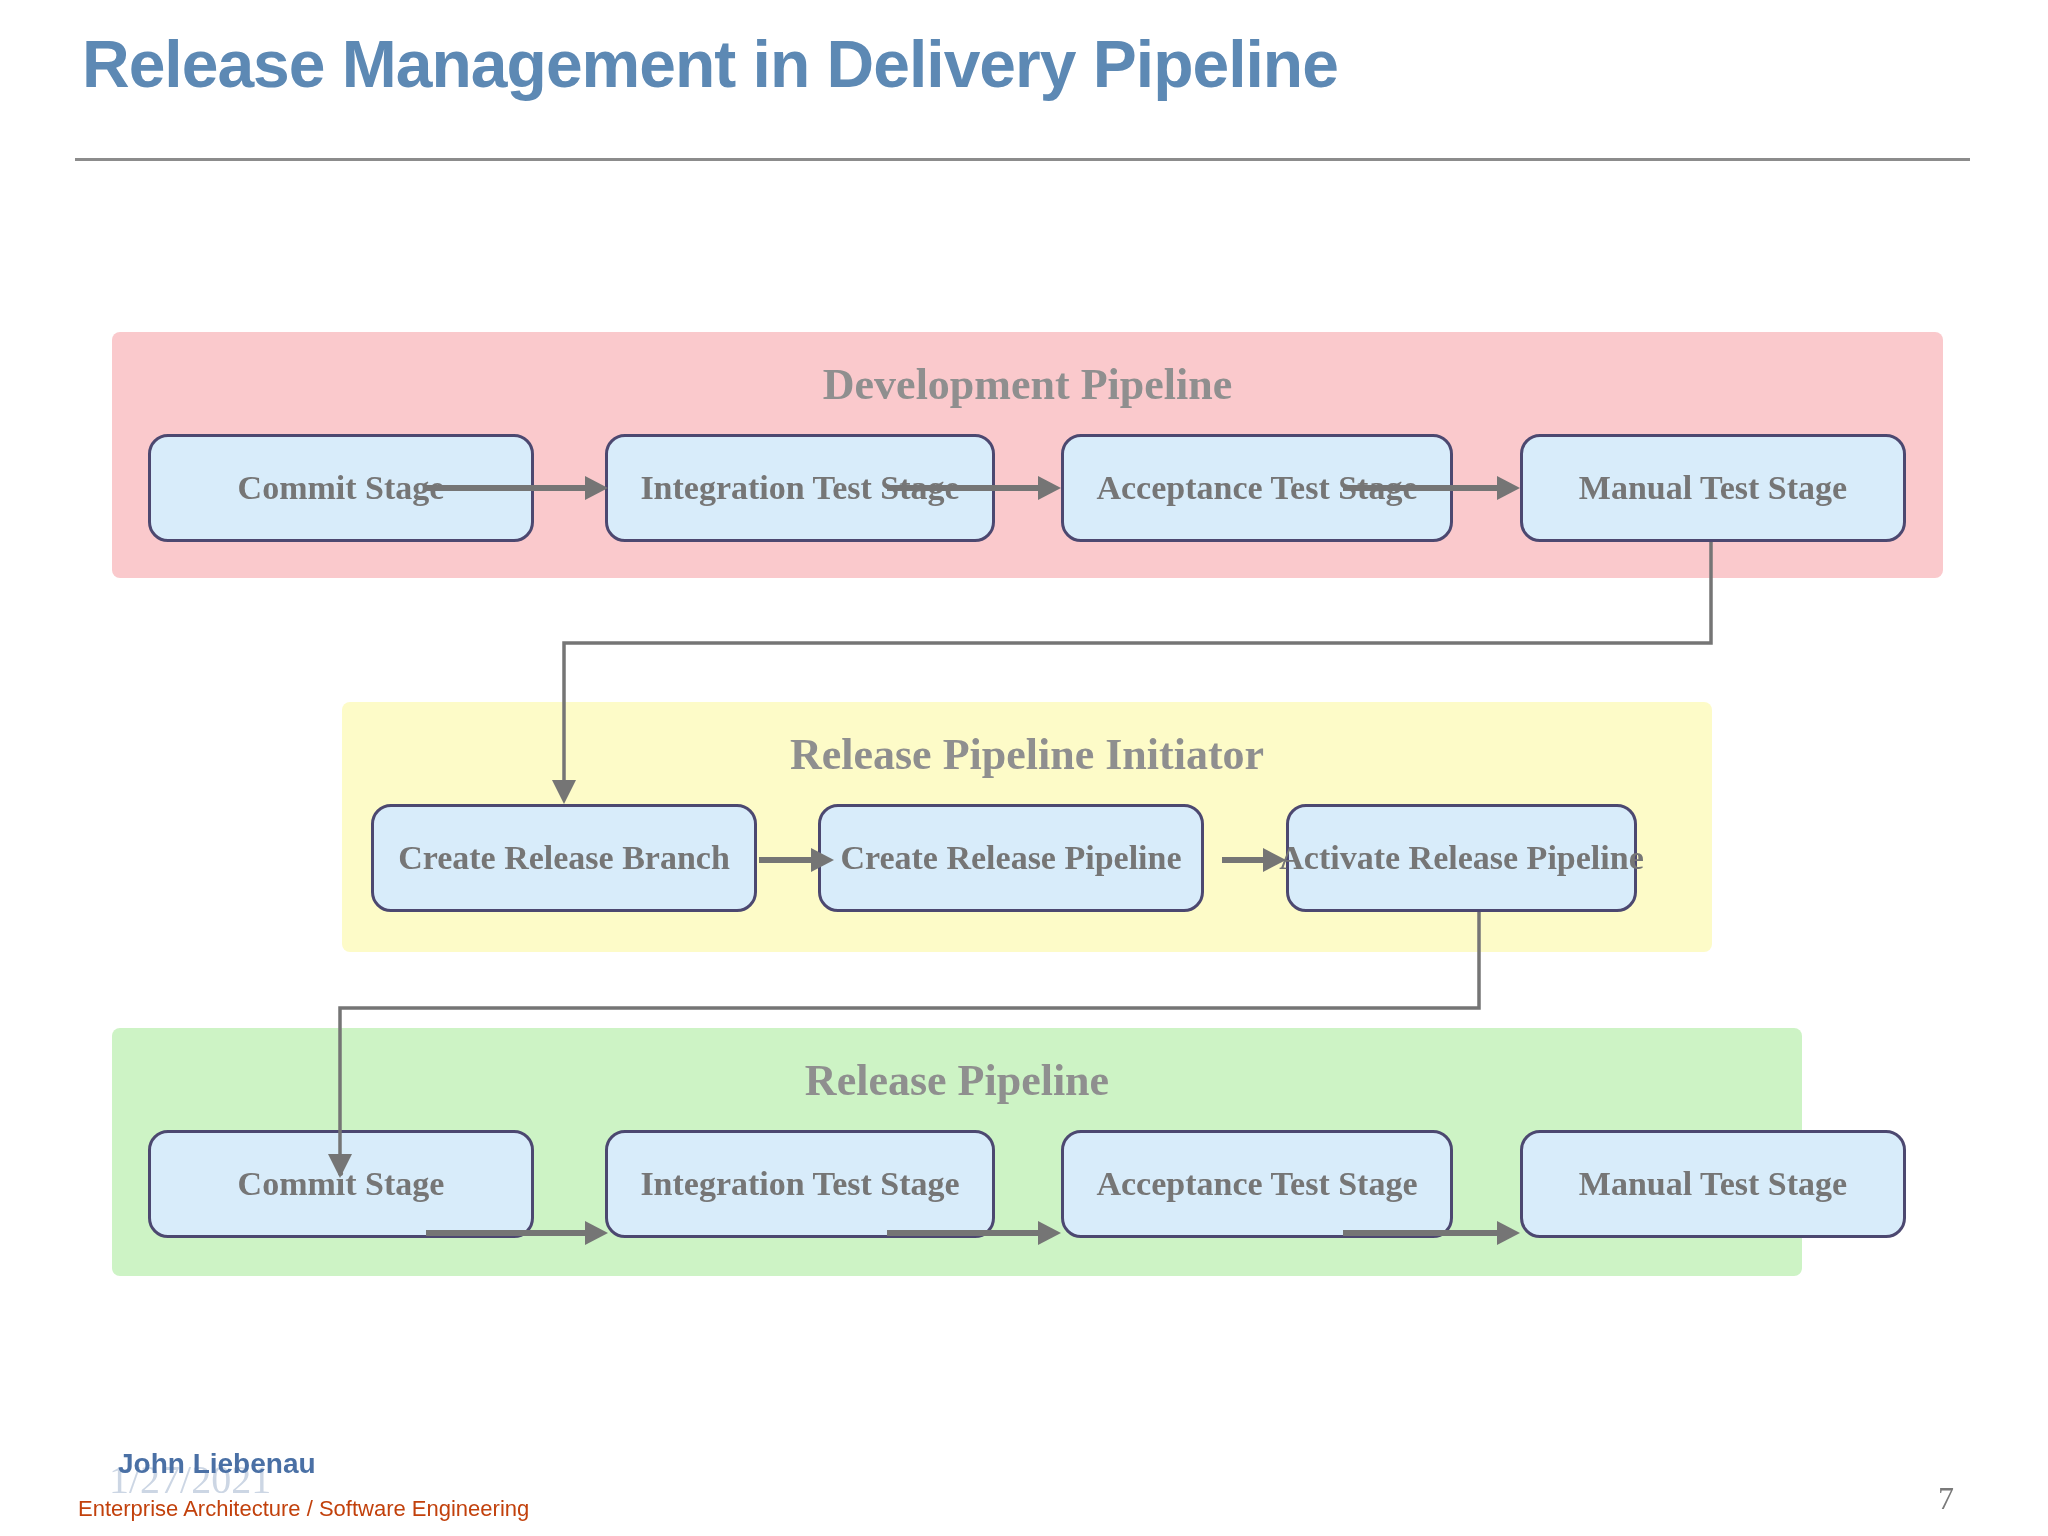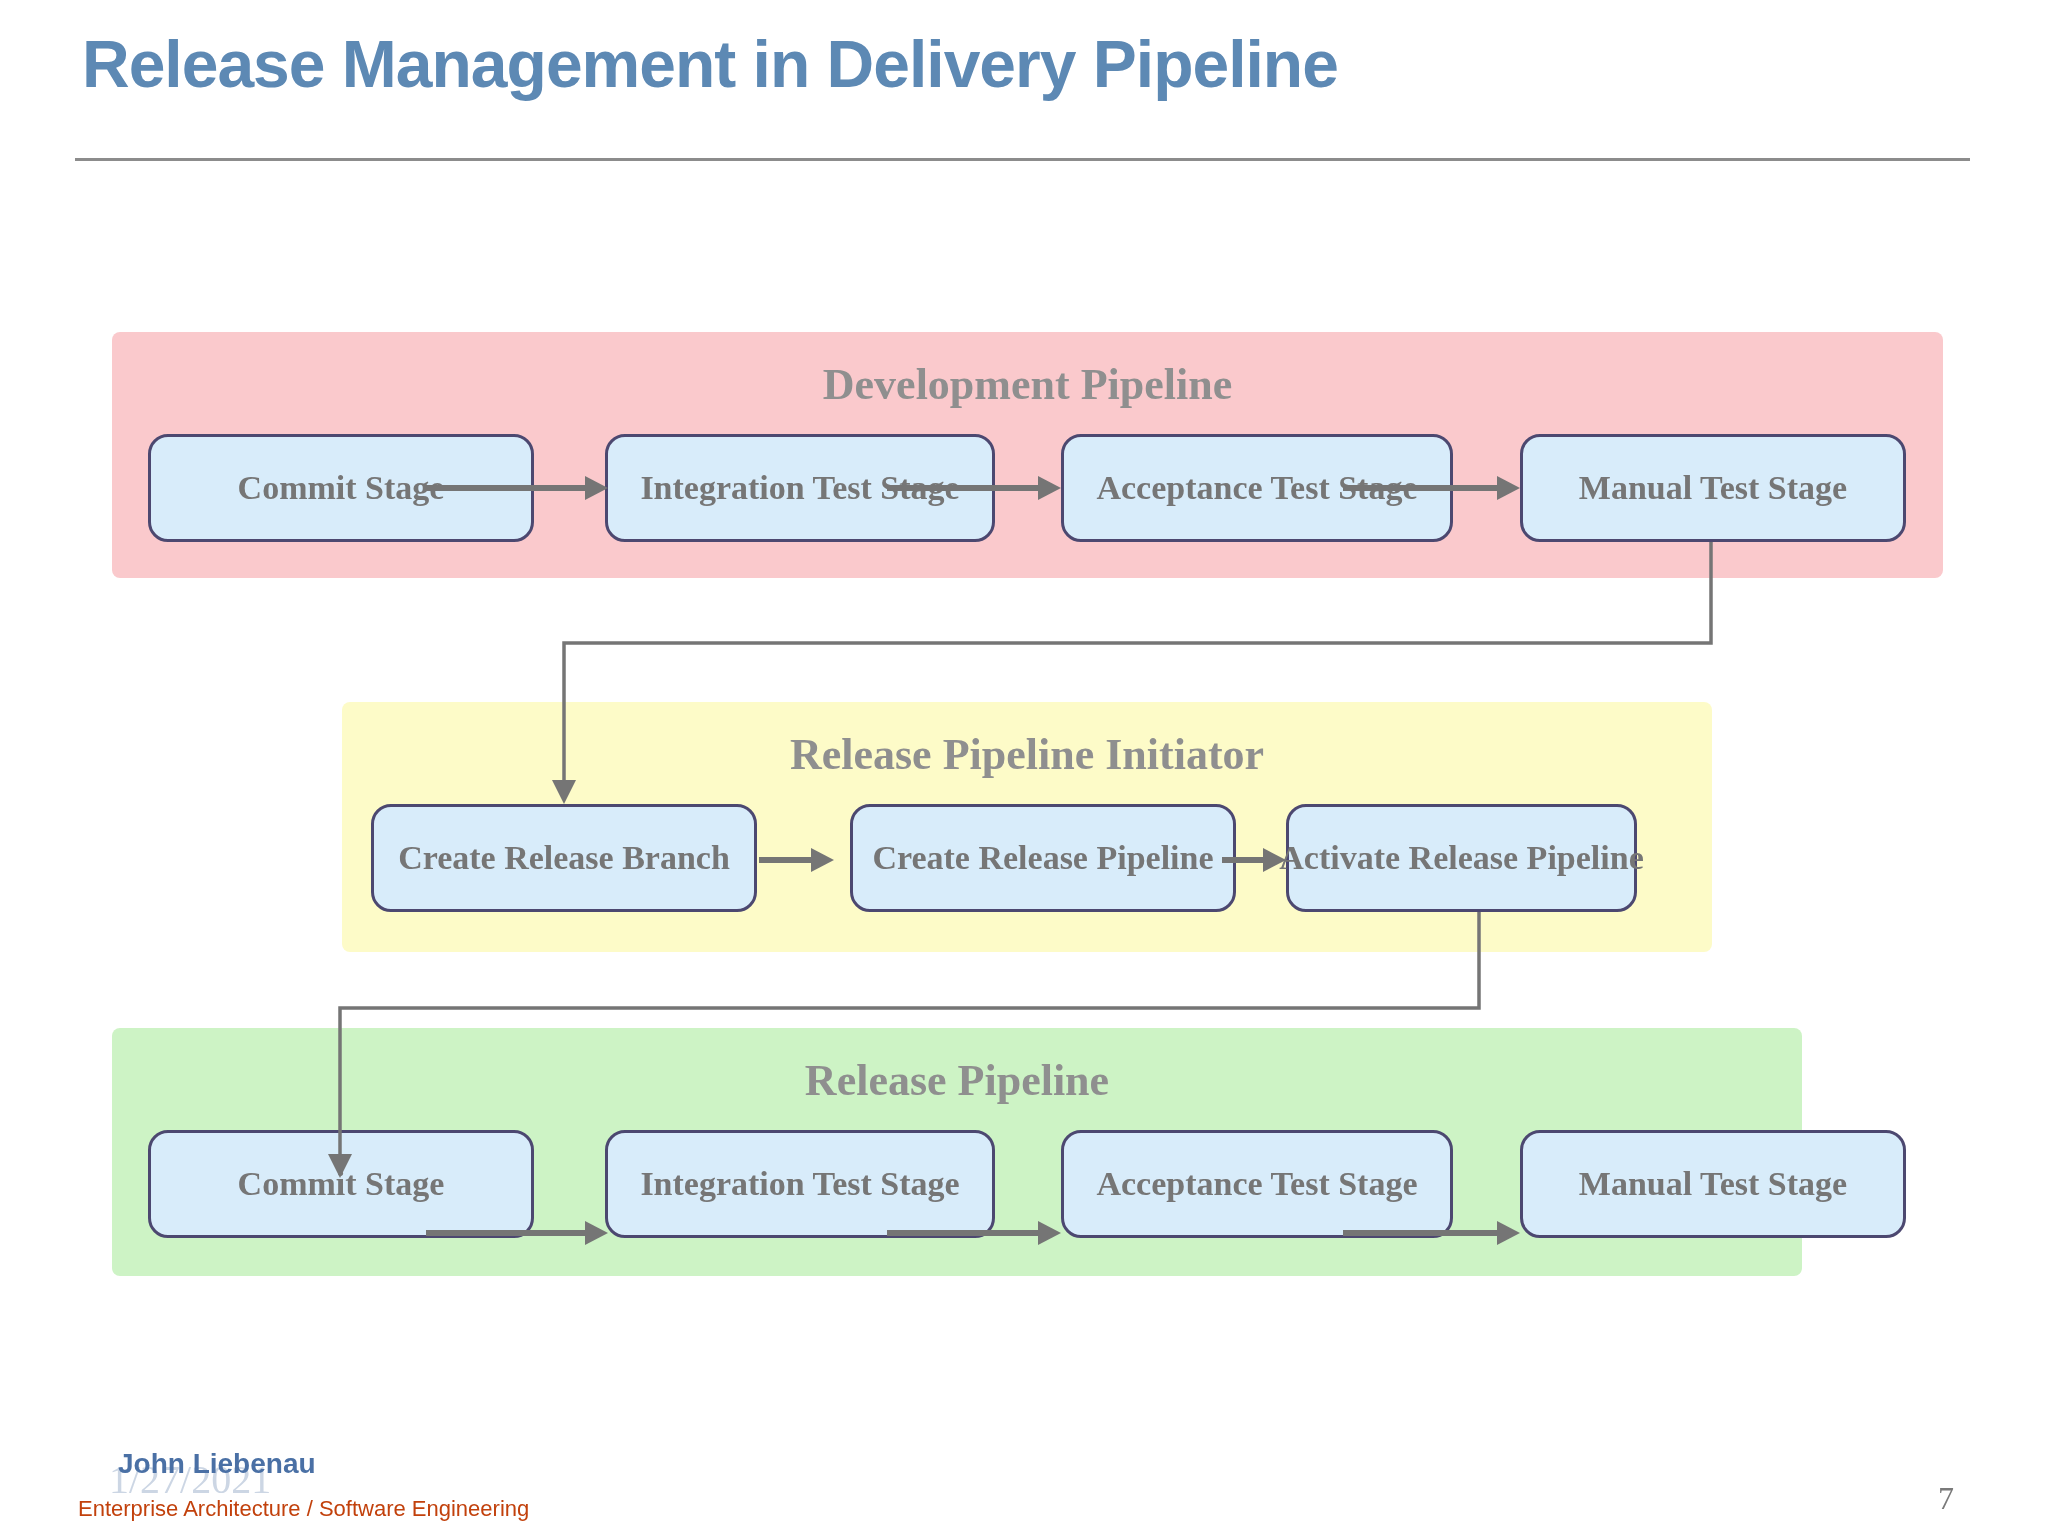"Create Release Pipeline" .slot-i2 { left: 508px -> 476px }
